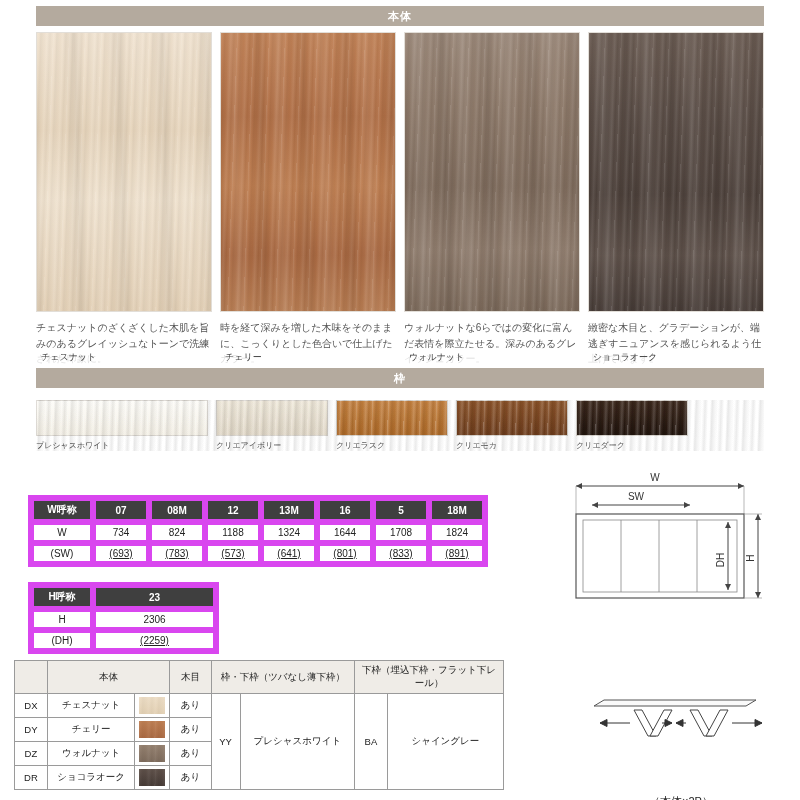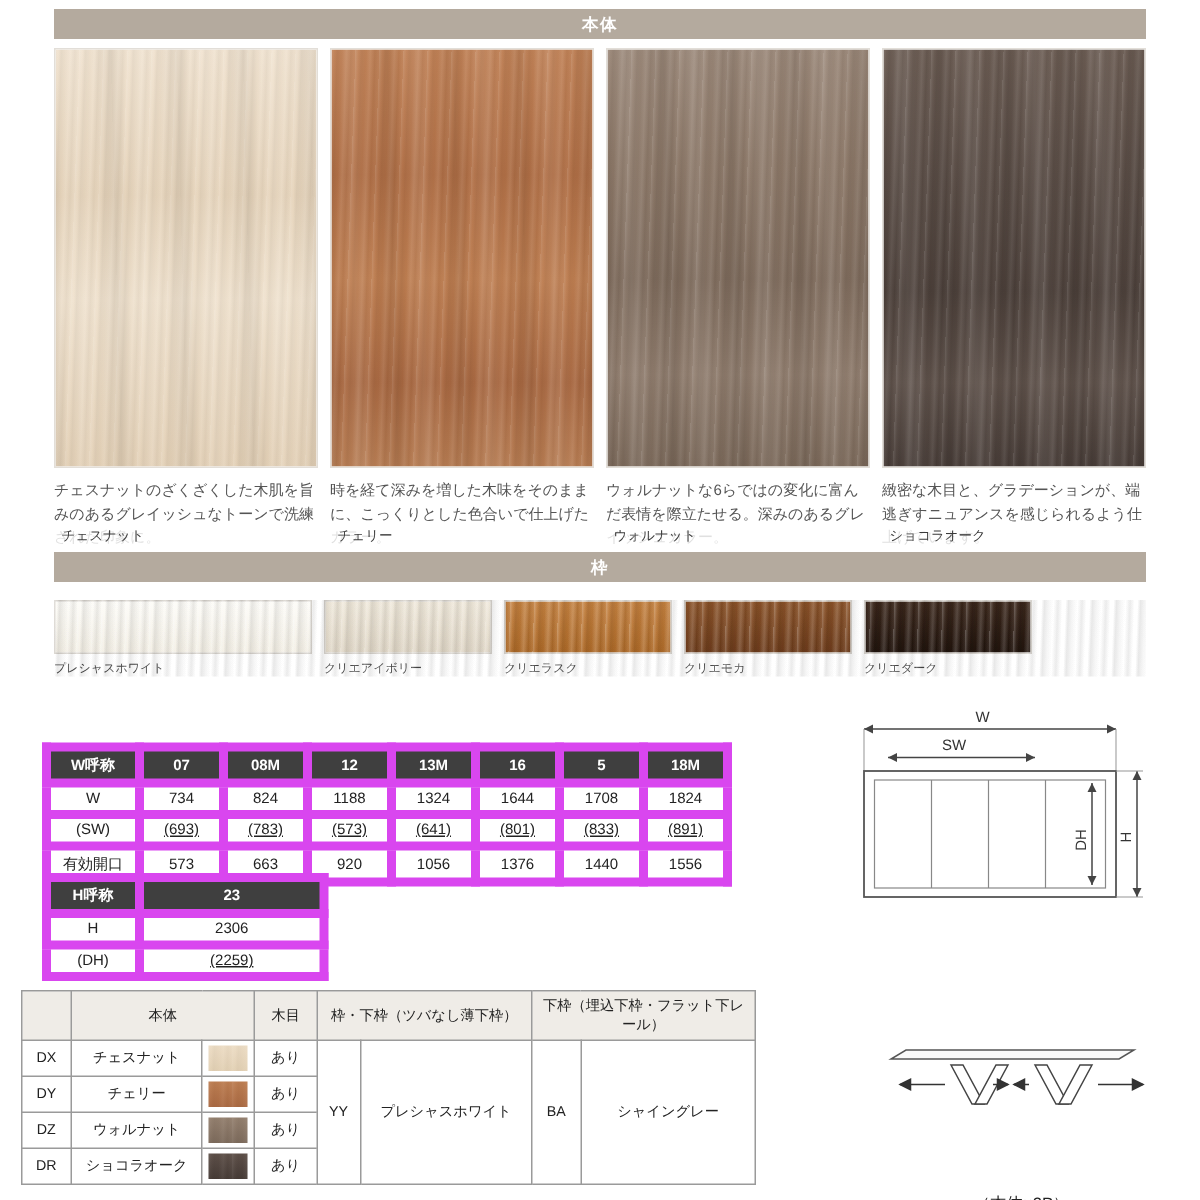"有効開口" tr { html: <tr> <td>有効開口</td> <td>573</td> <td>663</td> <td>920</td> <td>1056</td> <td>1376</td> <td>1440</td> <td>1556</td> </tr> -> none }
